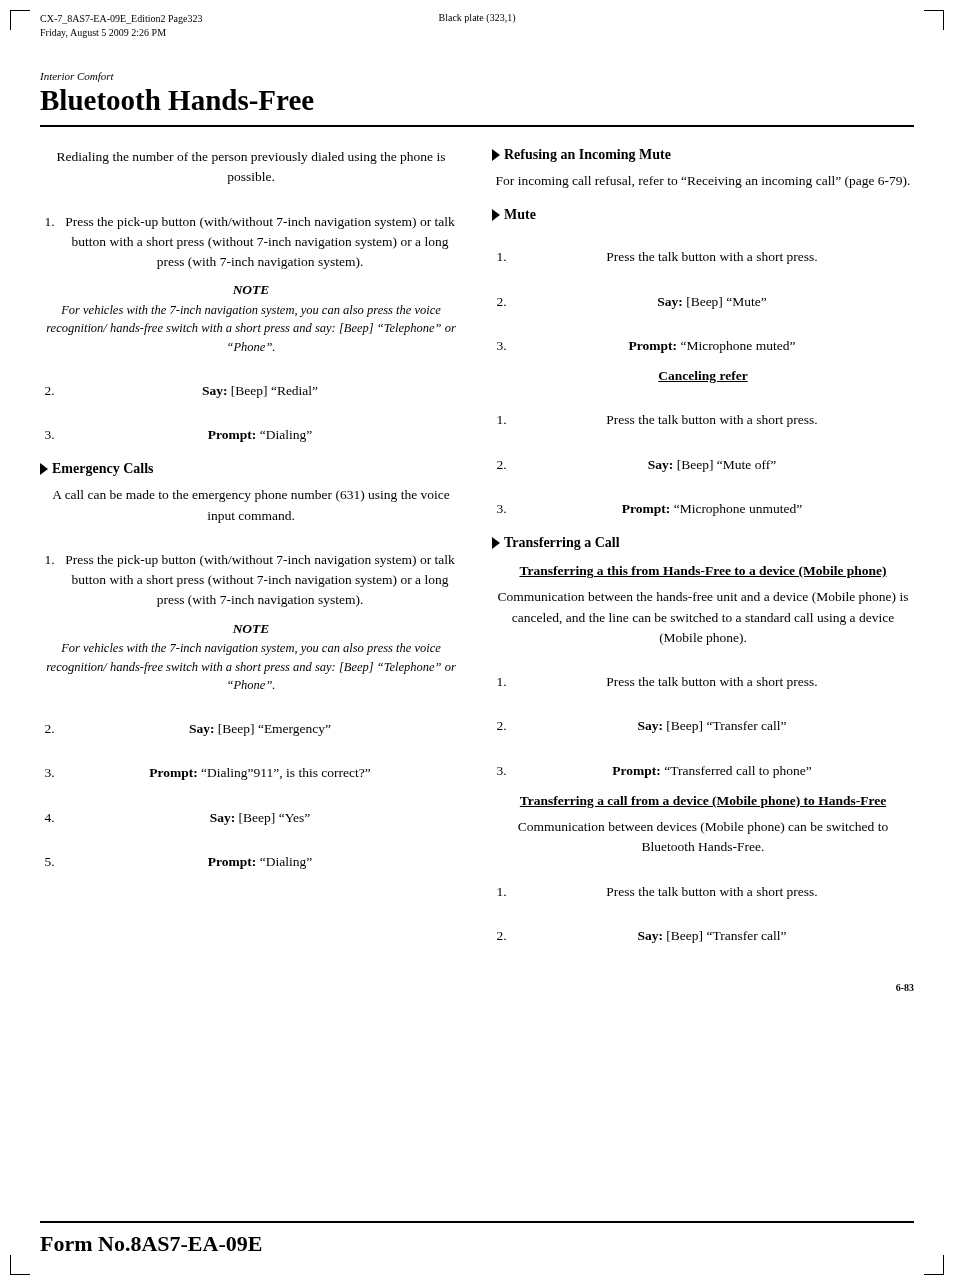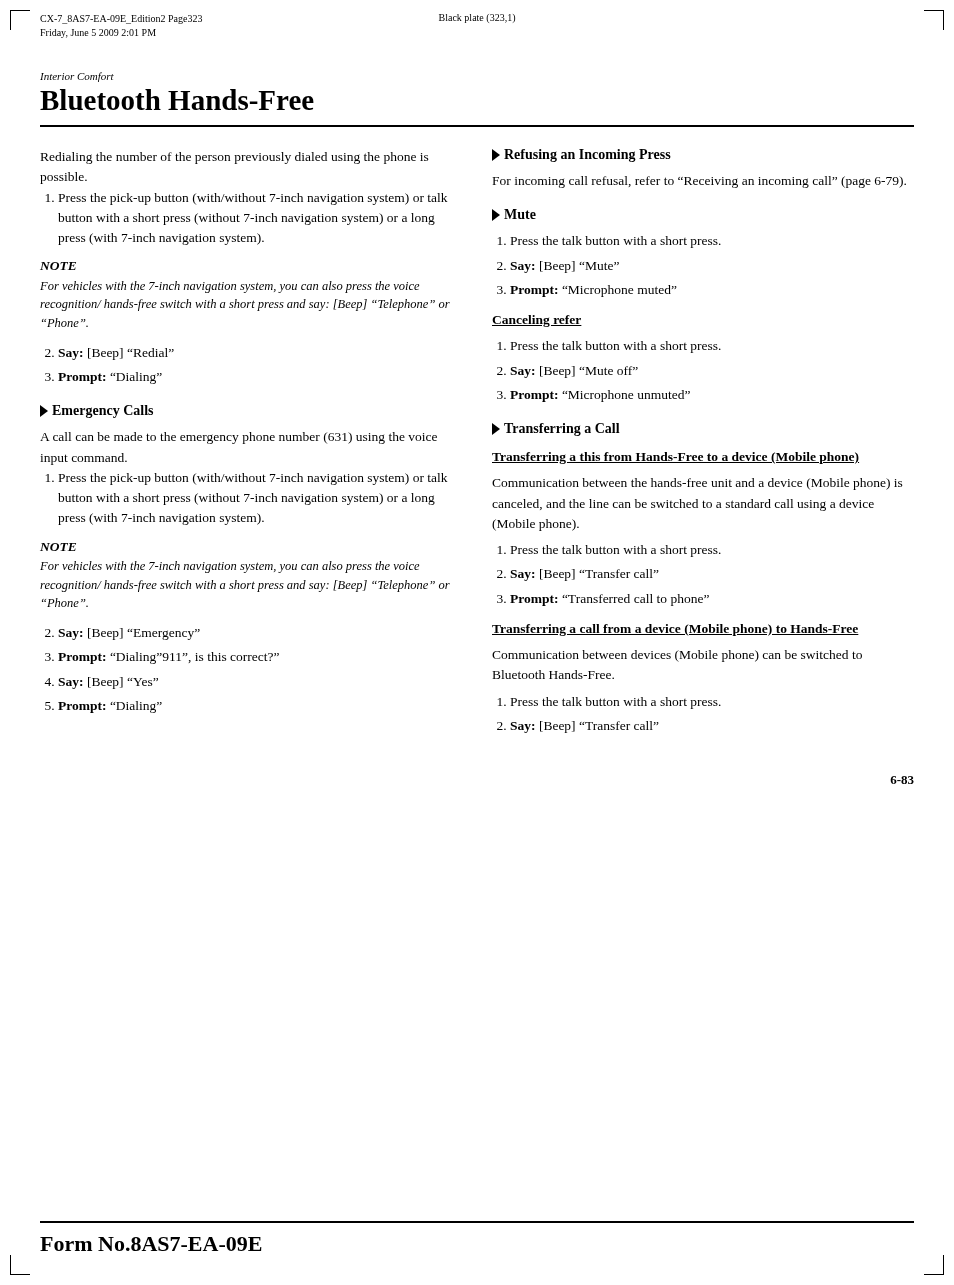"Friday, June 5 2009 2:01" div { text: June 5 2009 2:01 -> August 5 2009 2:26 }
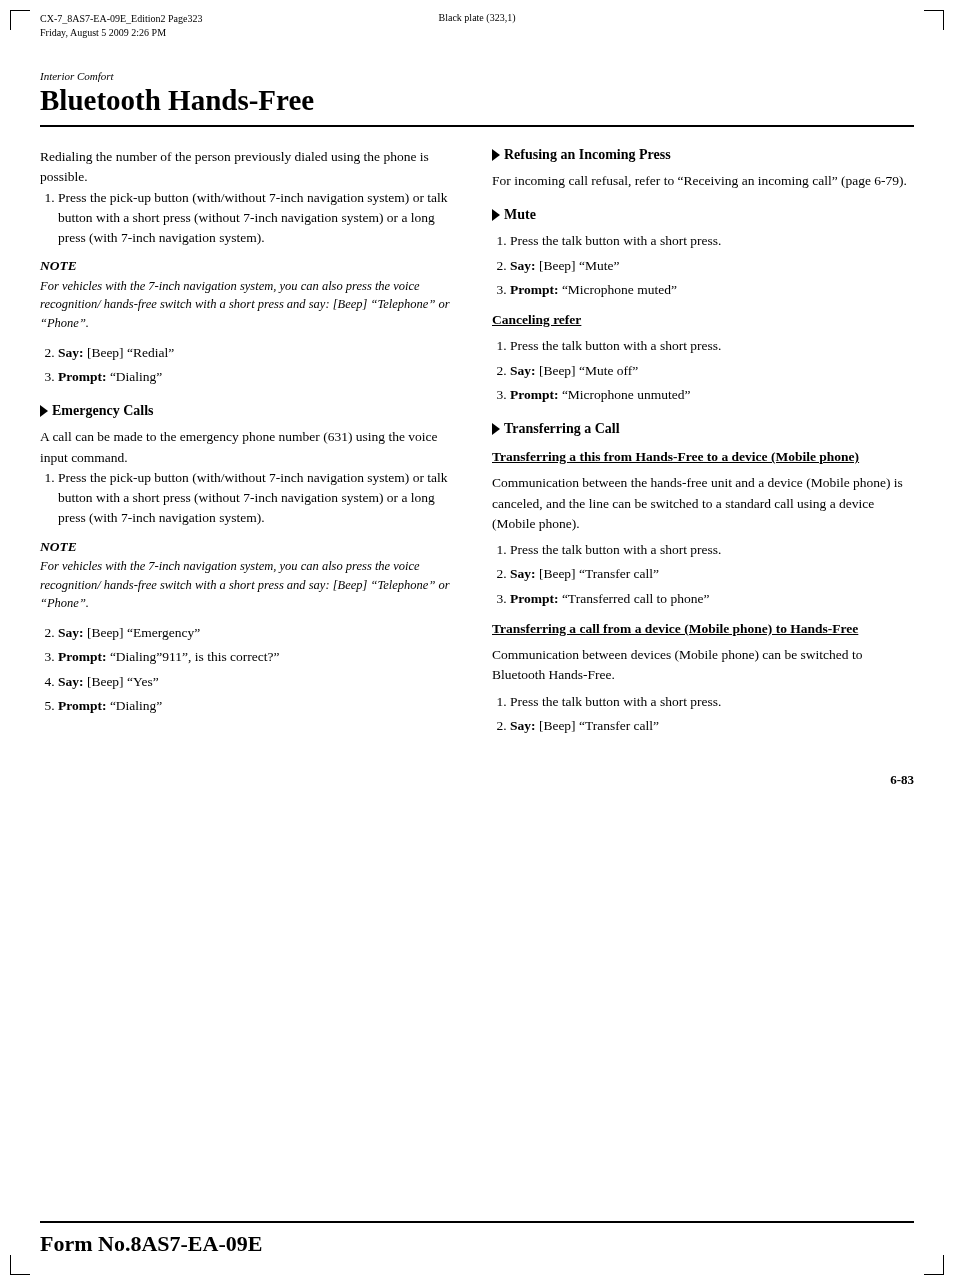"Redialing the number of the" .section-body { text-align: none -> center }
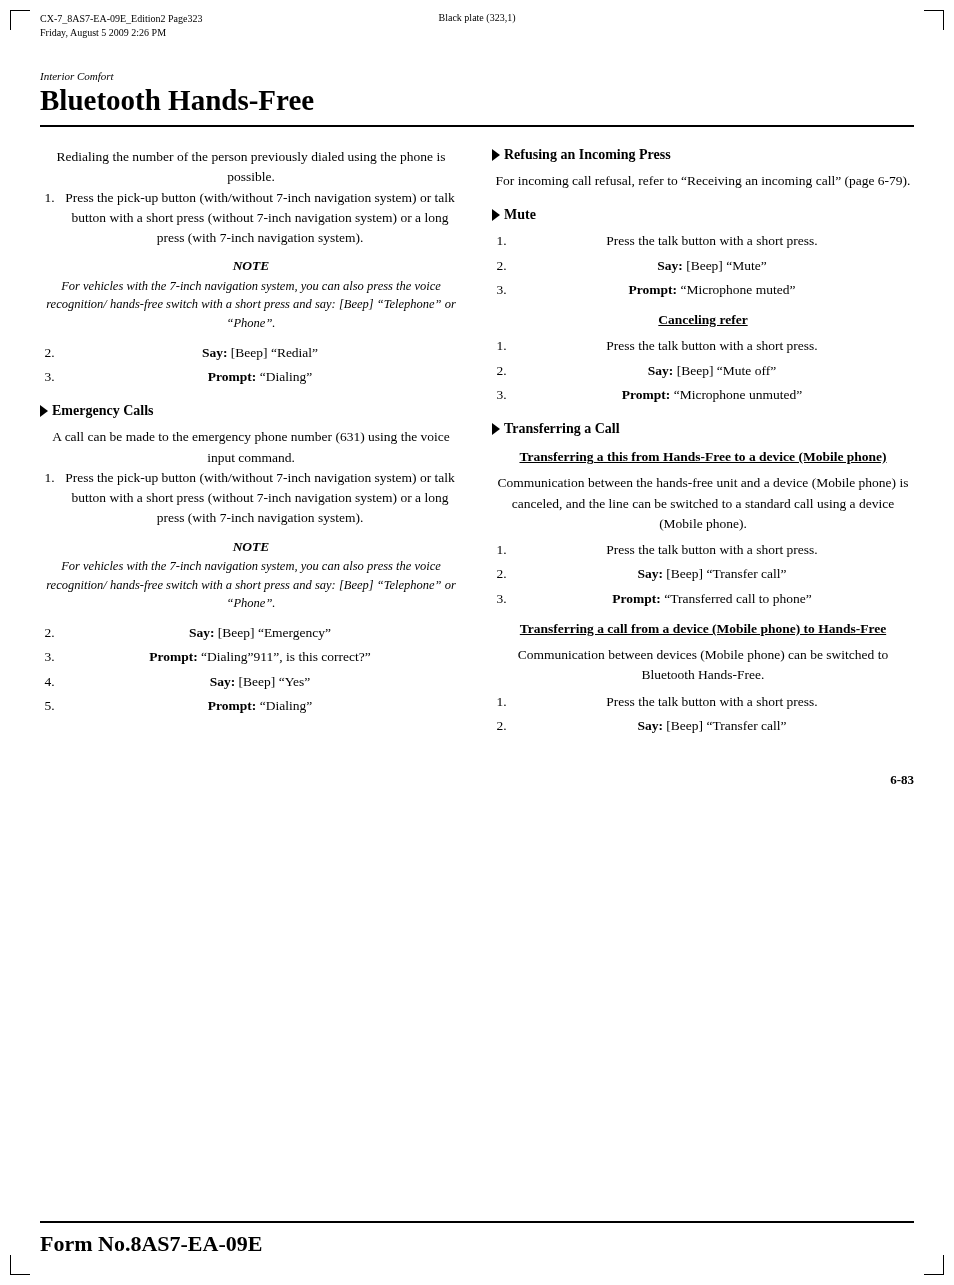"Refusing an Incoming Press" span { text: Press -> Mute }
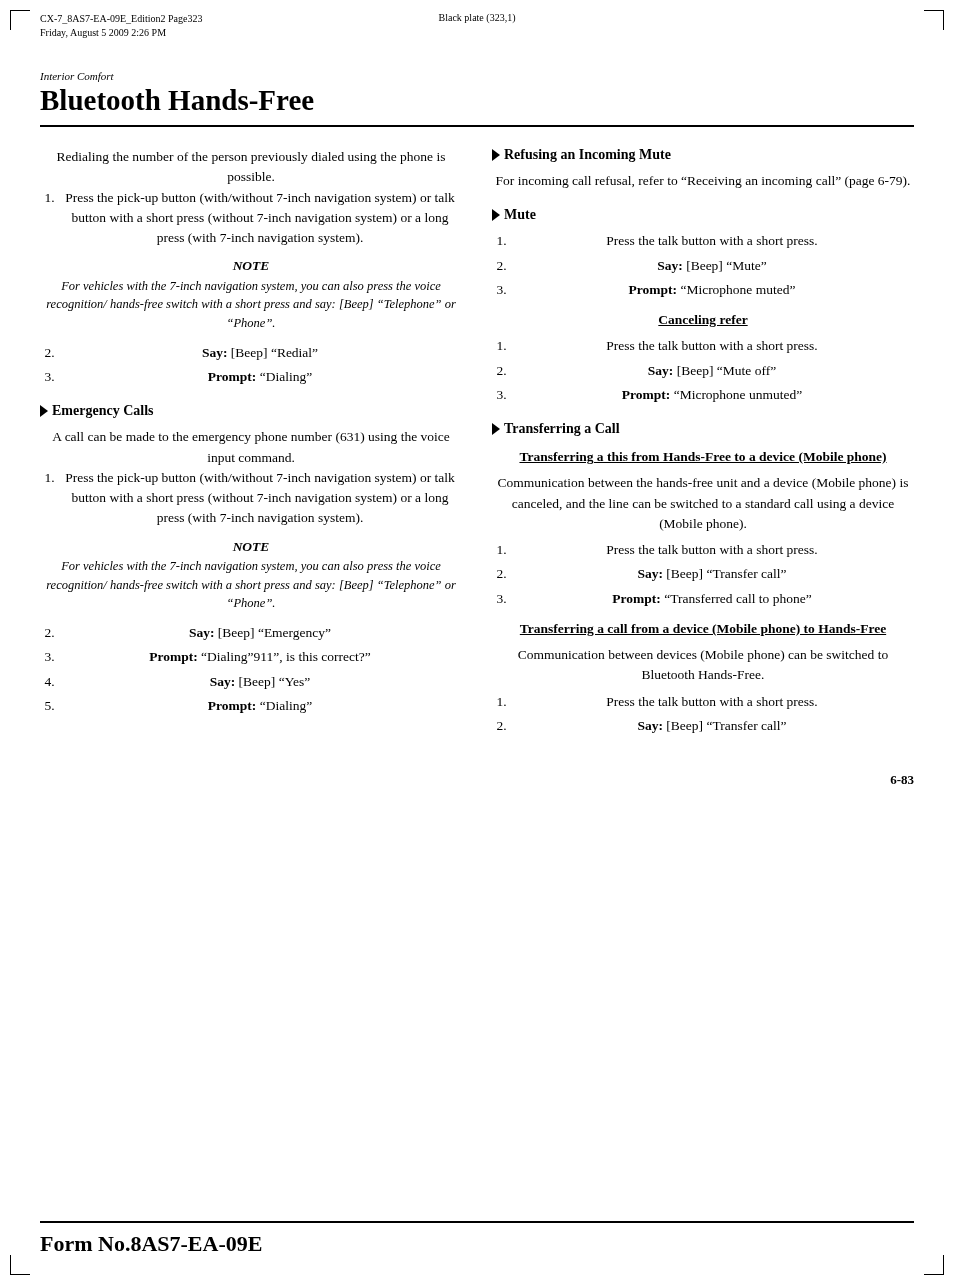"Press the pick-up button (with/without" ol li { margin-top: none -> 24px }
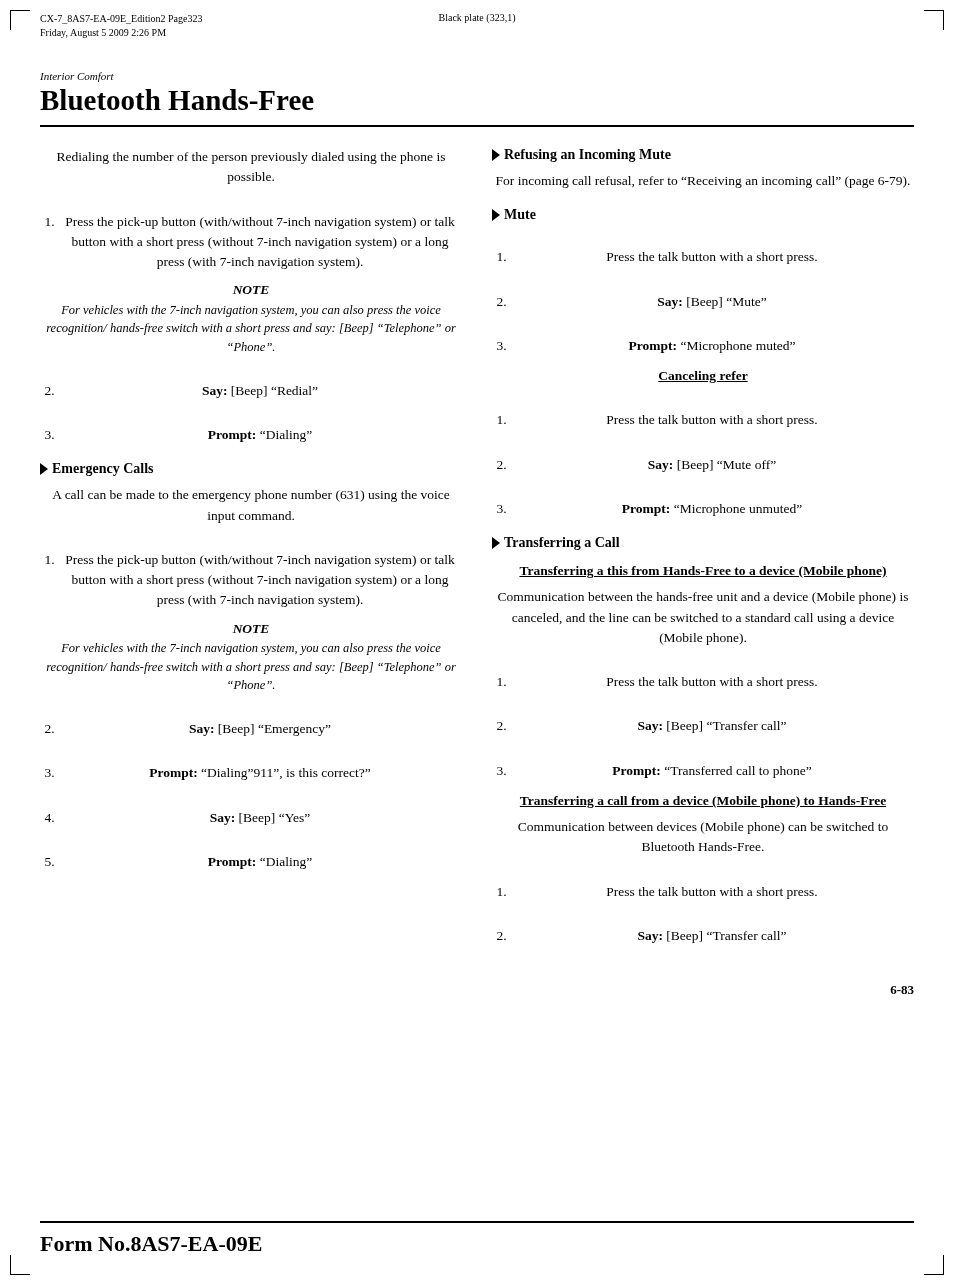"6-83" .page-number-area { font-size: 13px -> 10px }
